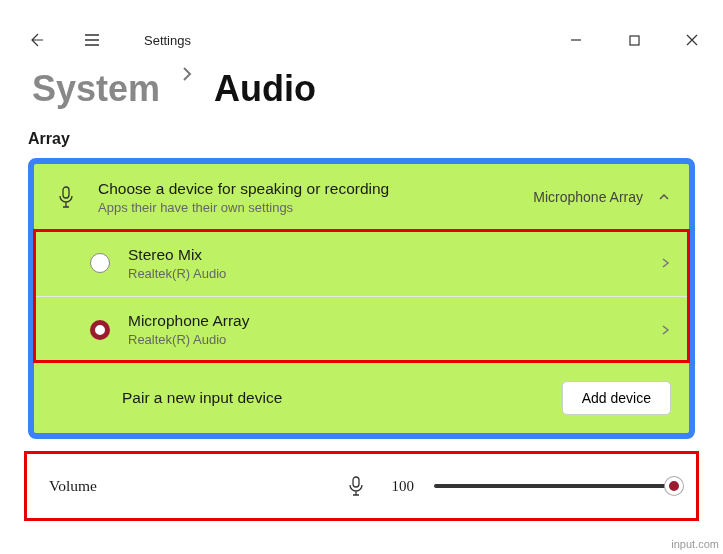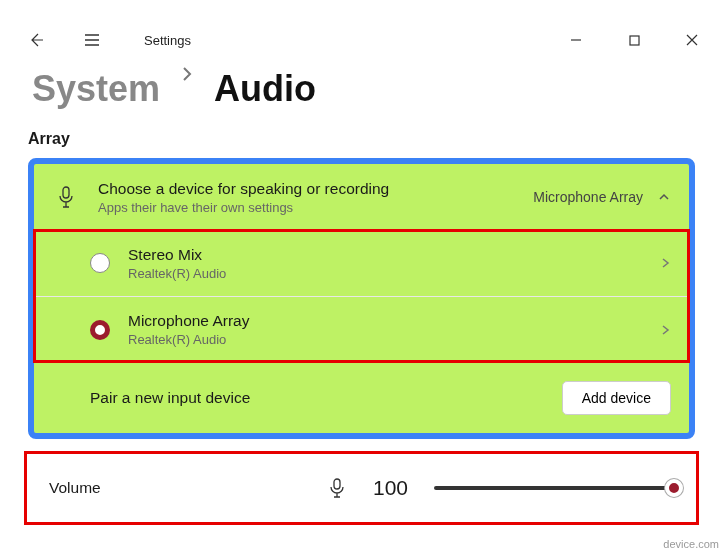"Pair a new input device" .pair-label { margin-left: none -> 32px }
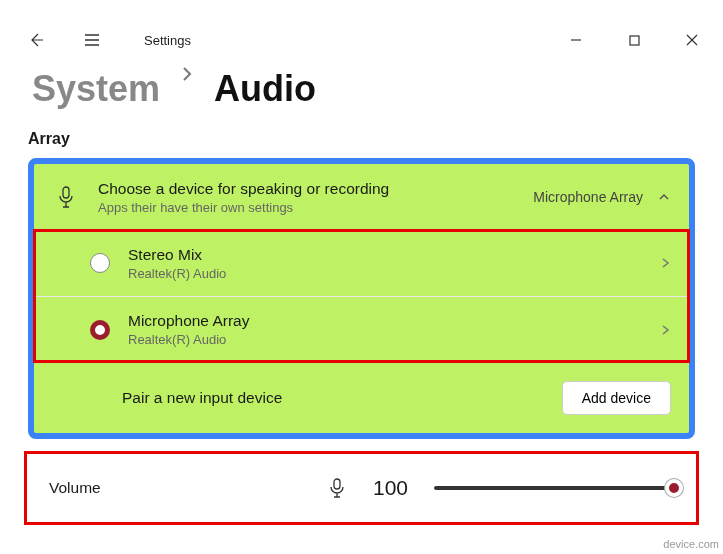"Volume" .vol-block { font-family: none -> Liberation Serif, serif }
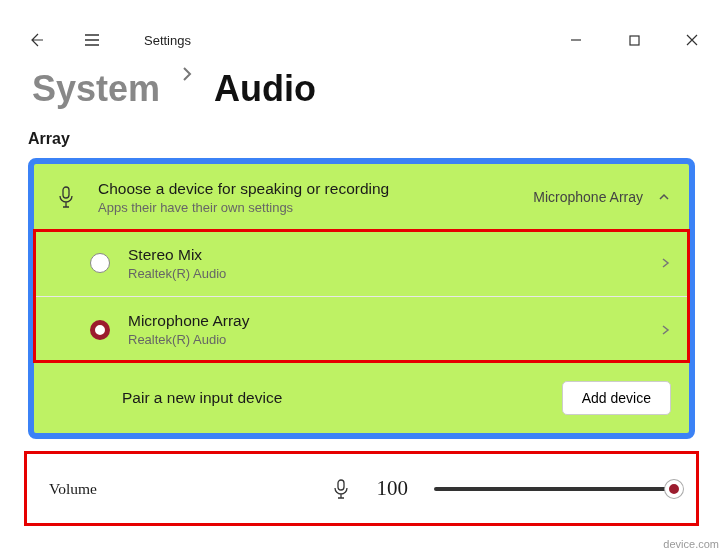"100" .vol-val { font-size: 21px -> 15px; margin: 0 8px 0 10px -> 0 2px 0 10px }
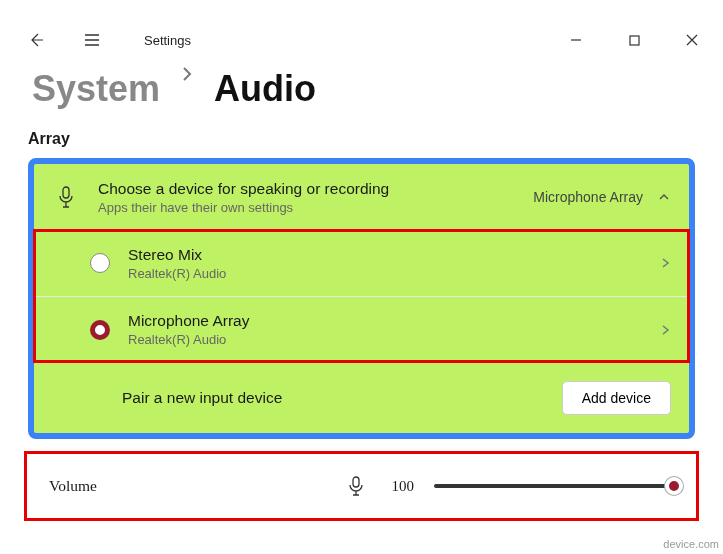"device.com" div.watermark { text: device.com -> input.com }
